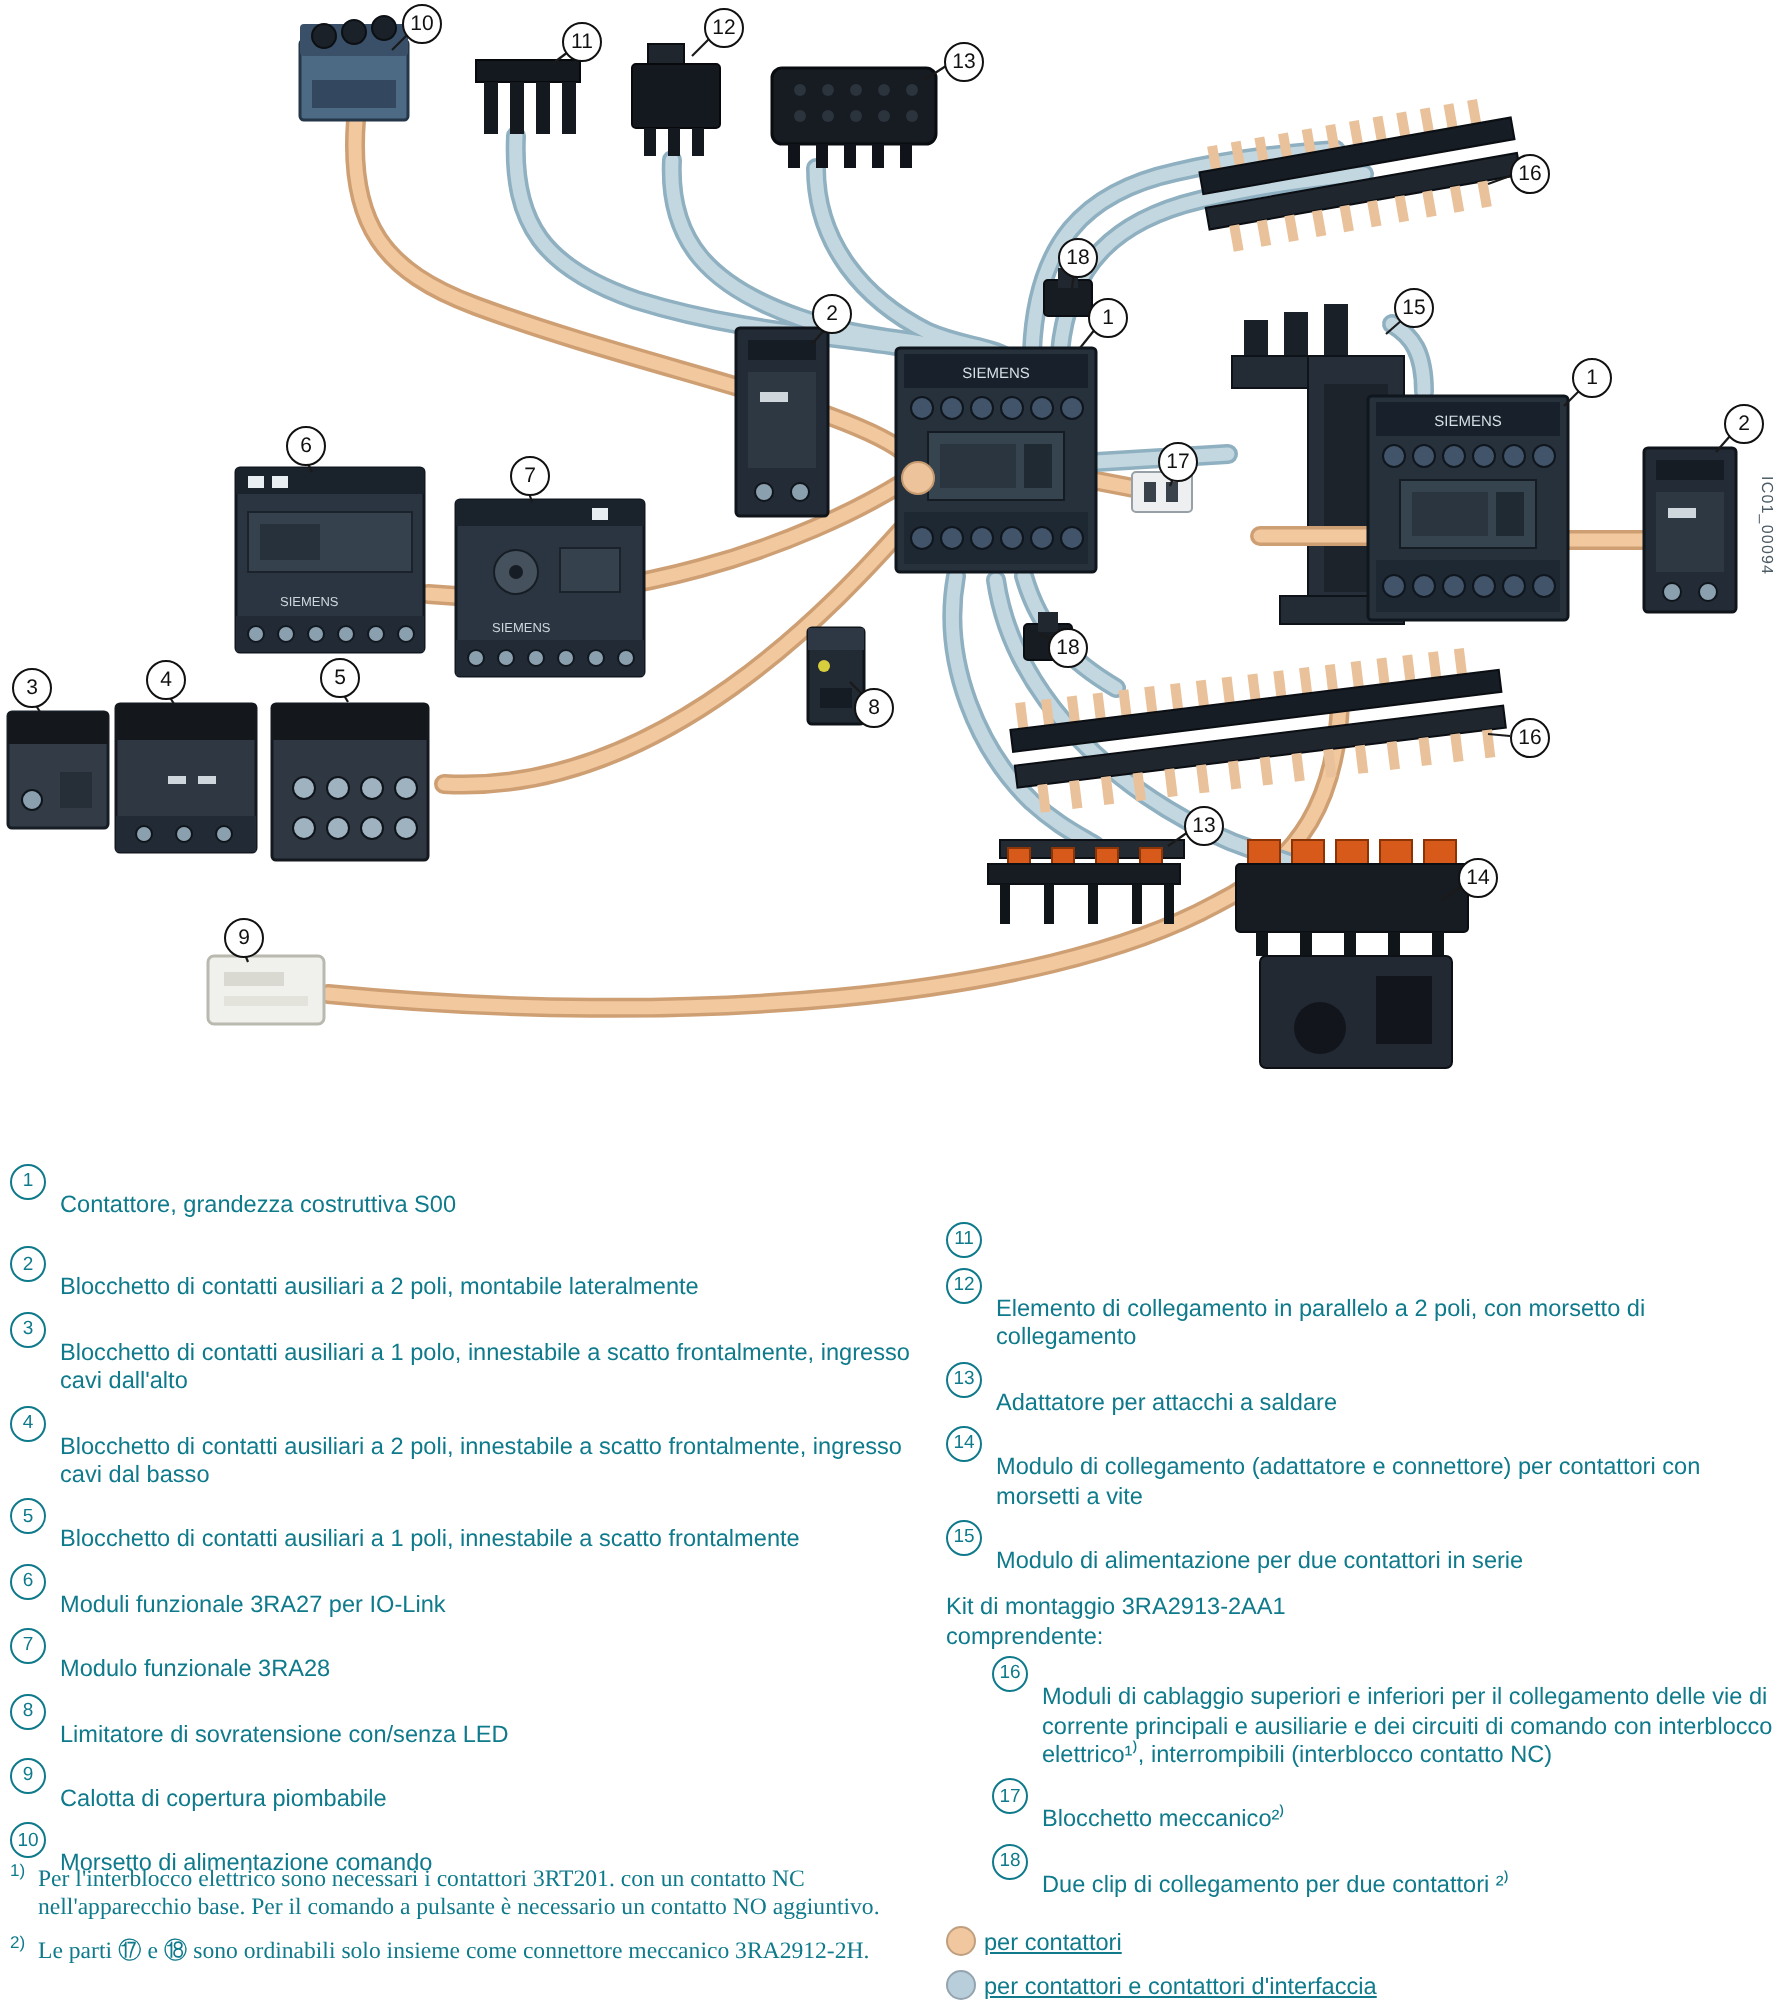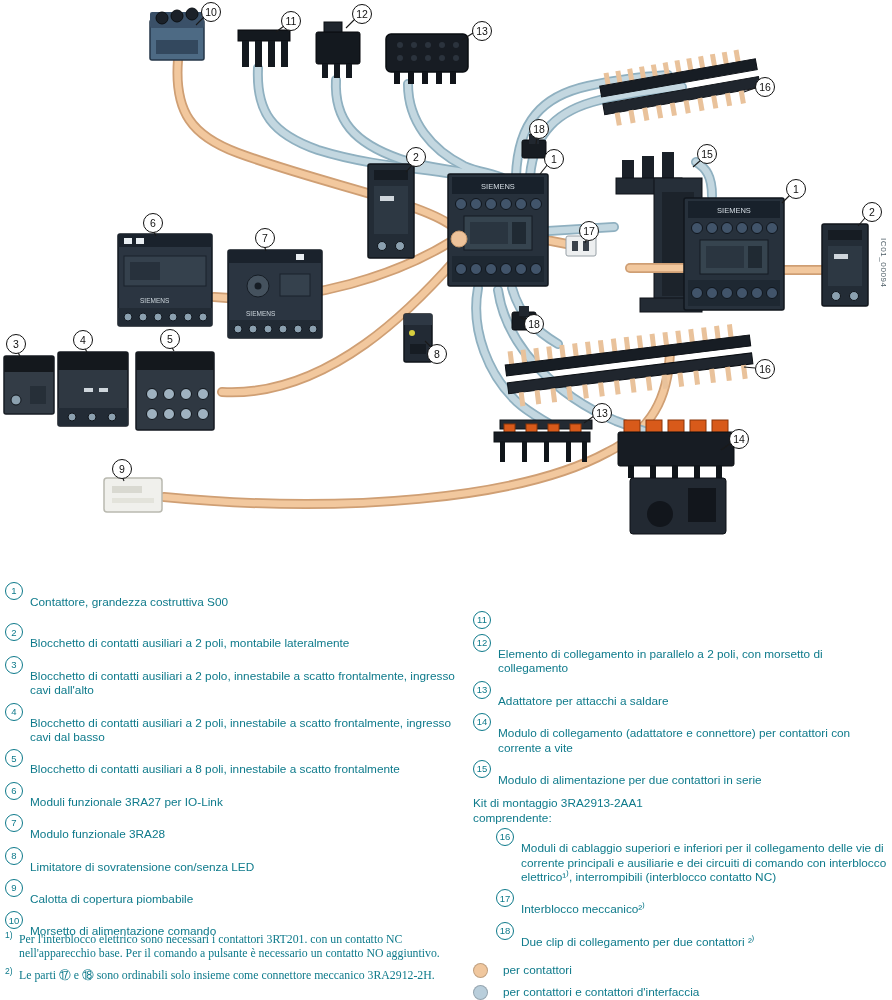"Blocchetto di contatti ausiliari a 2 polo," span.txt { text: 2 -> 1 }
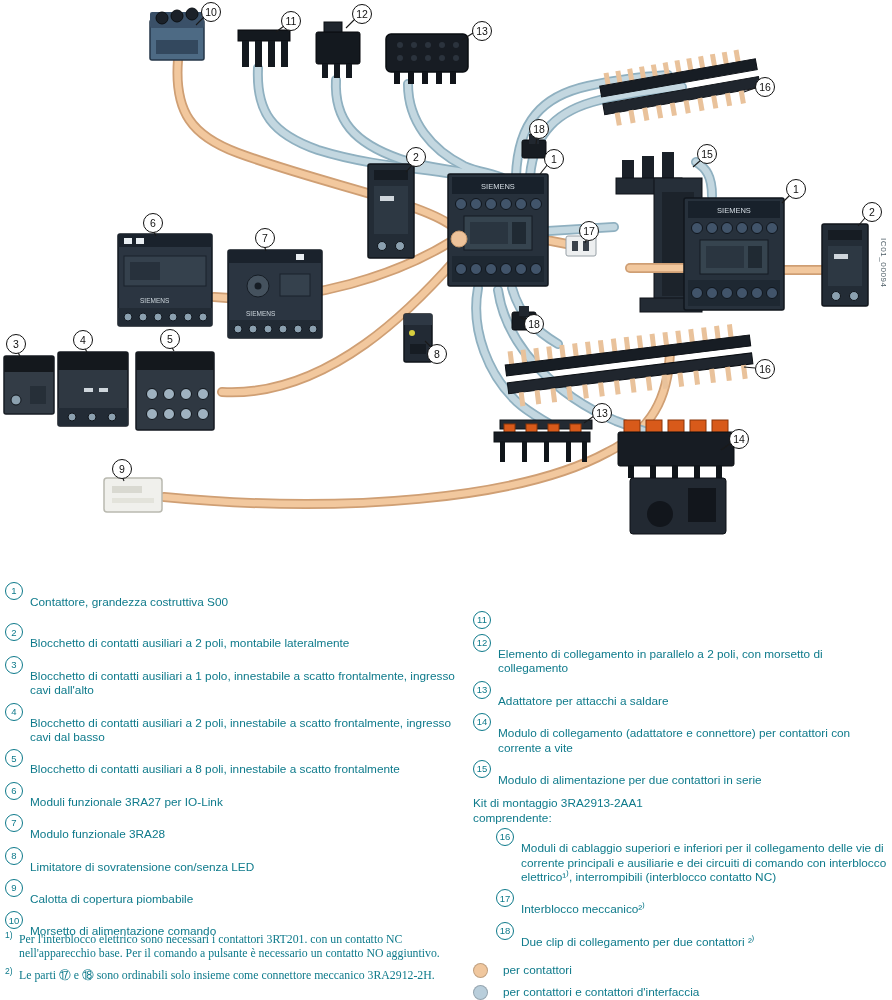"Modulo di collegamento (adattatore e" span.txt { text: corrente -> morsetti }
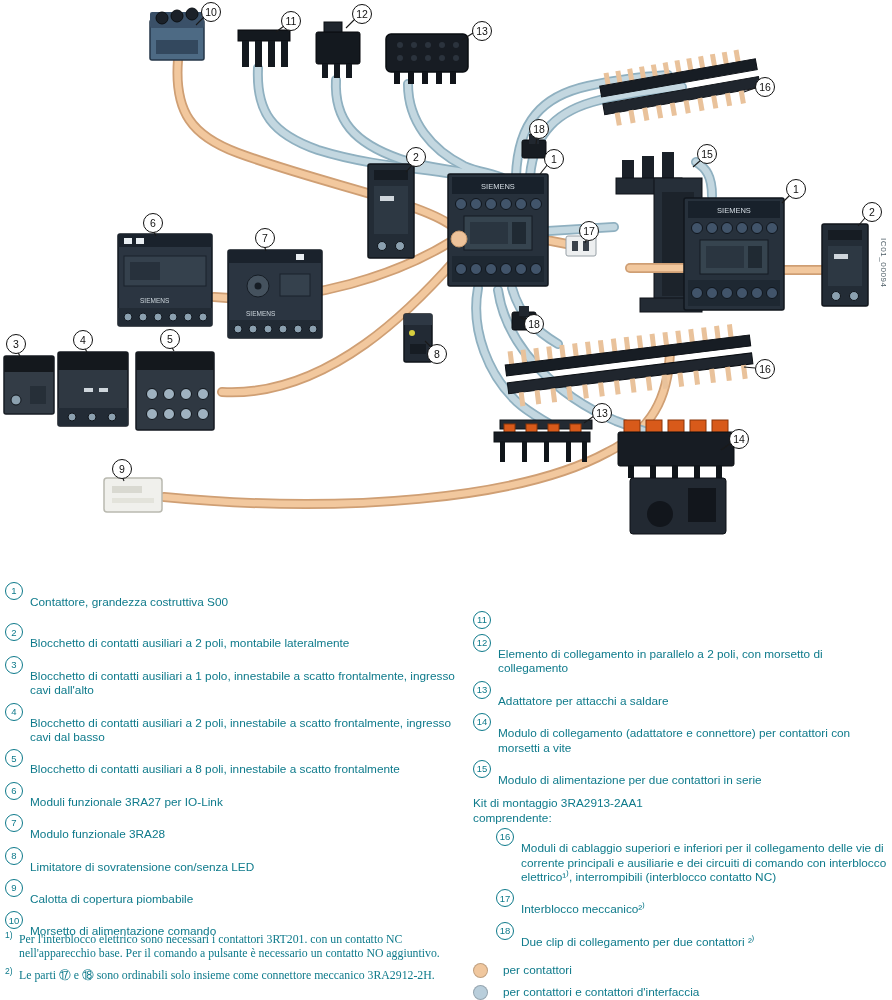"Blocchetto di contatti ausiliari a 8" span.txt { text: 8 -> 1 }
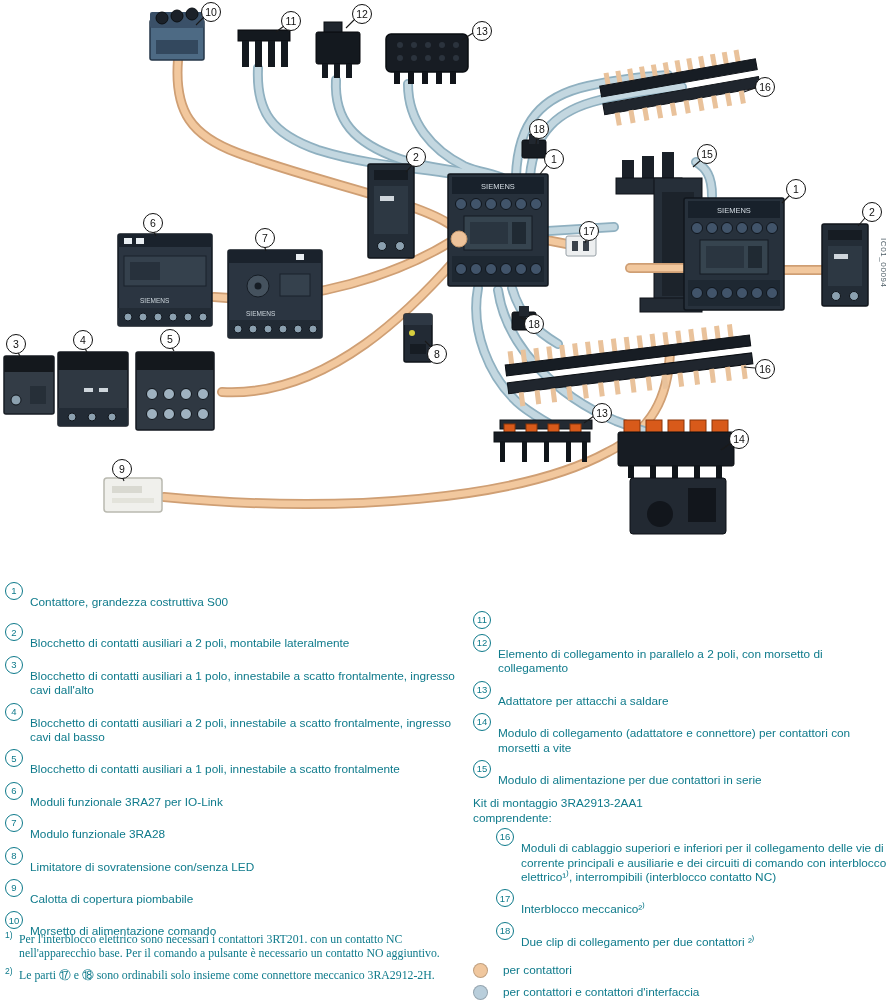"Interblocco meccanico²⁾" span.txt { text: Interblocco -> Blocchetto }
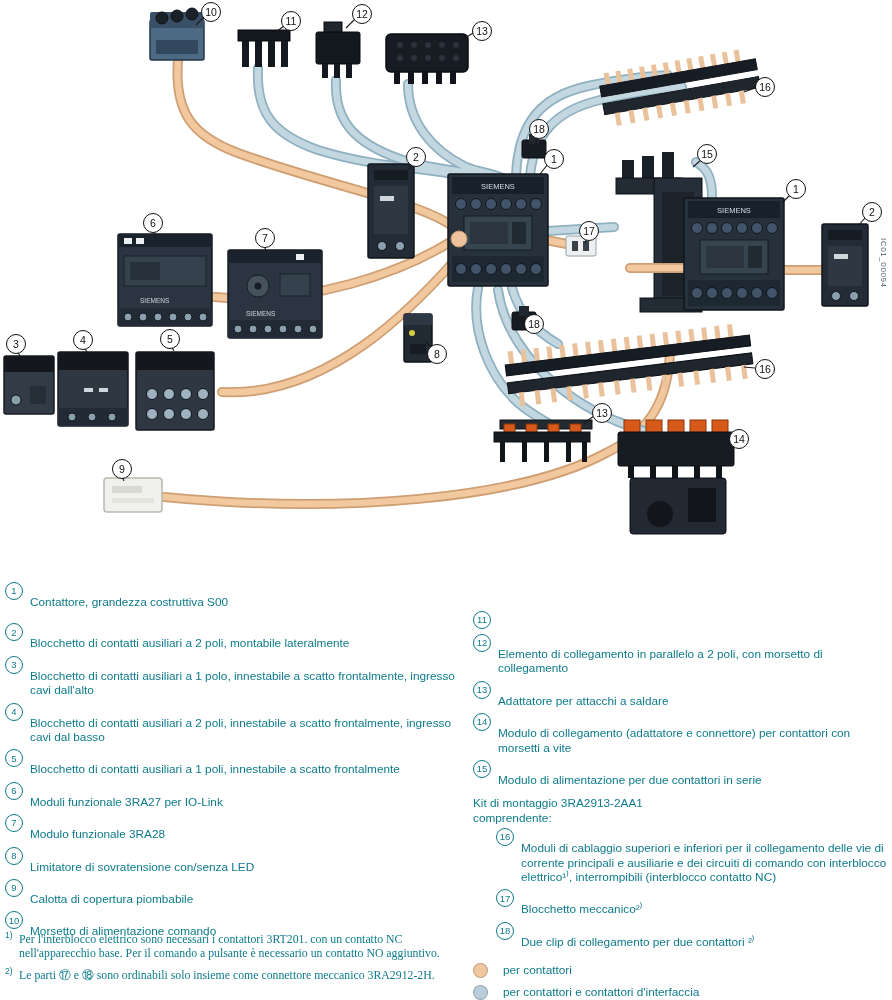"per contattori" .key-row { align-items: center -> flex-end; gap: 15px -> 4px; text-decoration: none -> underline }
